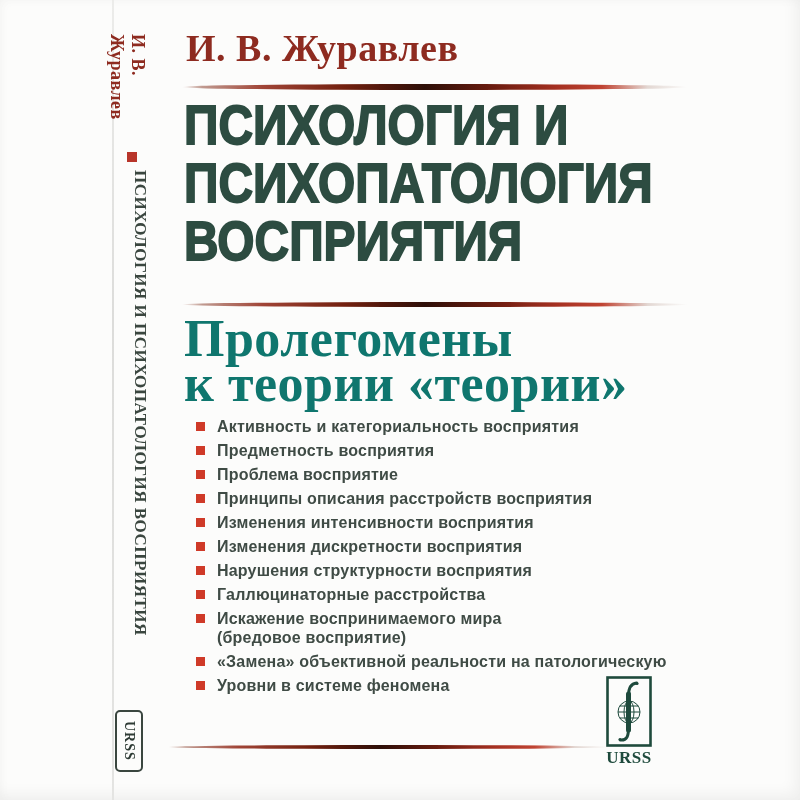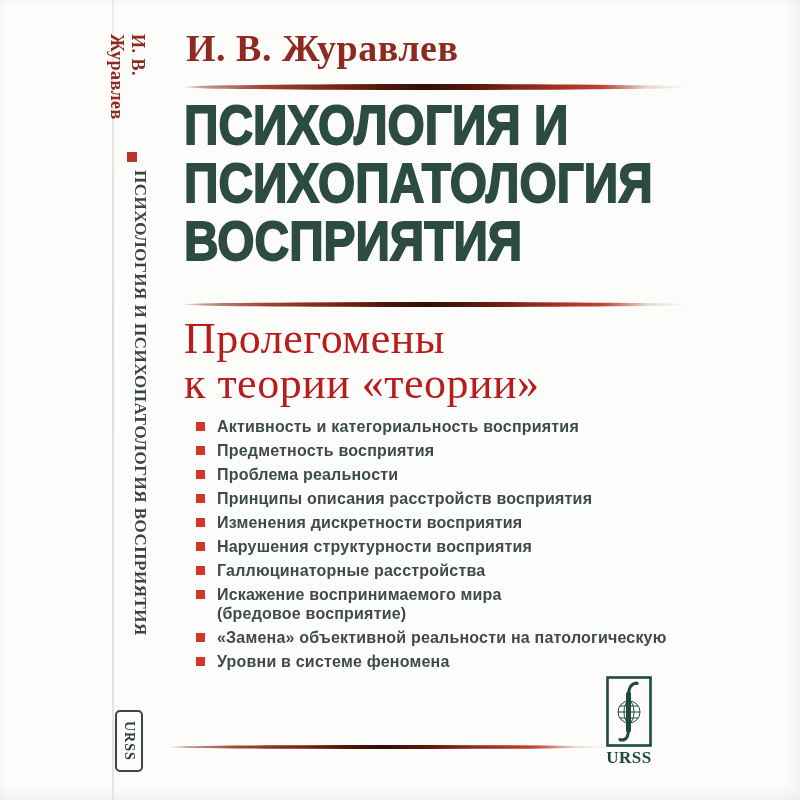"Пролегомены" .subtitle { color: #b91c1c -> #0f766e; font-size: 44px -> 52px; font-weight: normal -> bold }
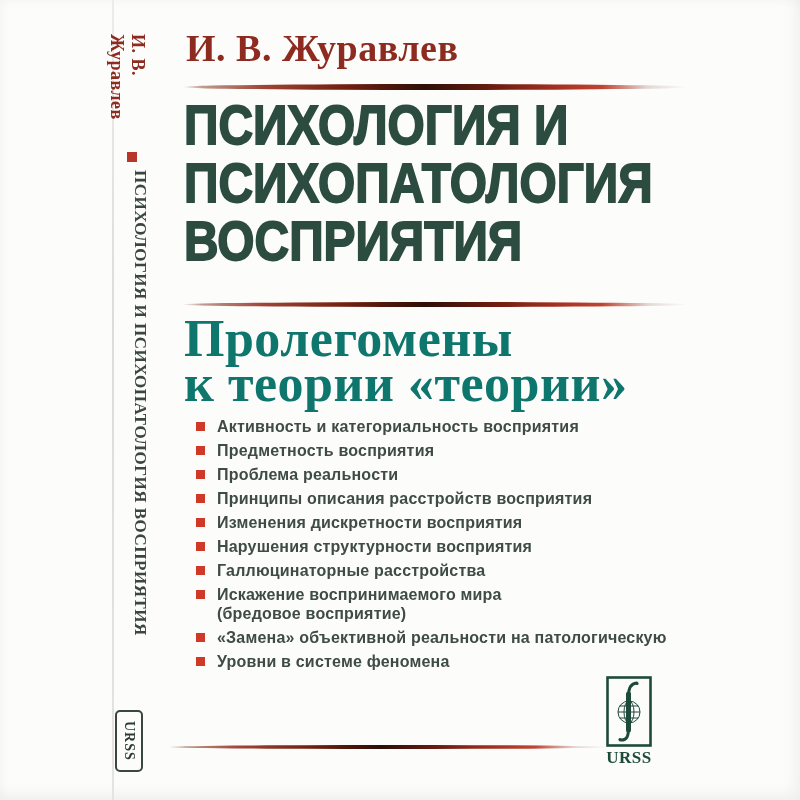"Проблема реальности" span.txt { text: реальности -> восприятие }
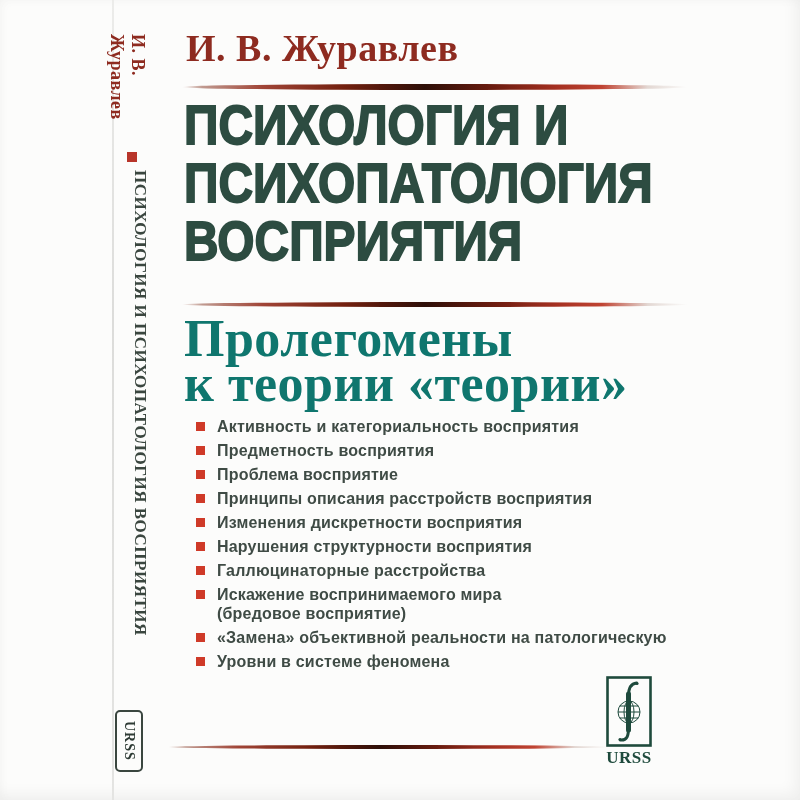"Изменения интенсивности восприятия" div.topic { html: none -> <div> <span></span> <span>Изменения интенсивности восприятия</span> </div> }
